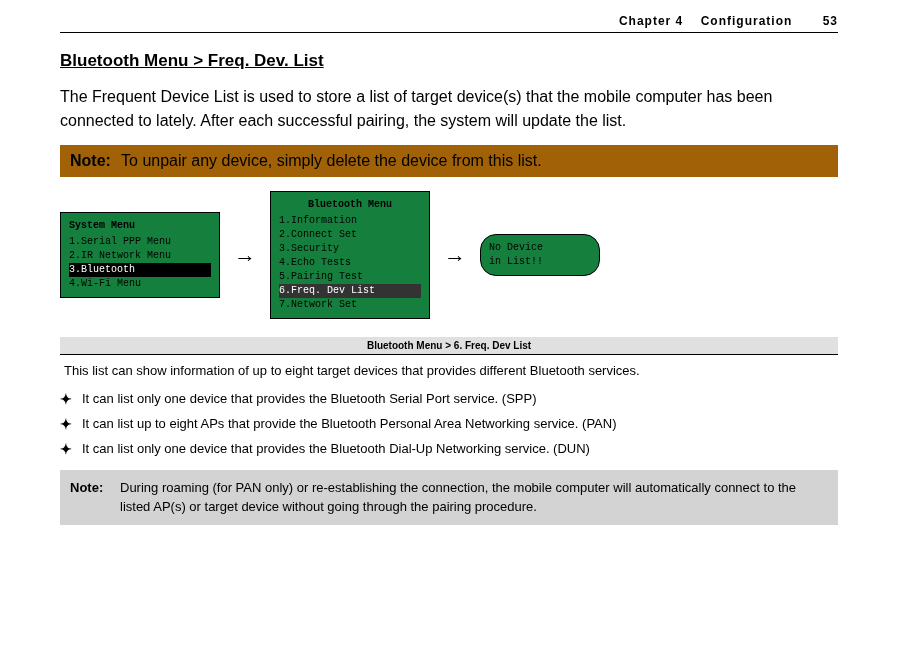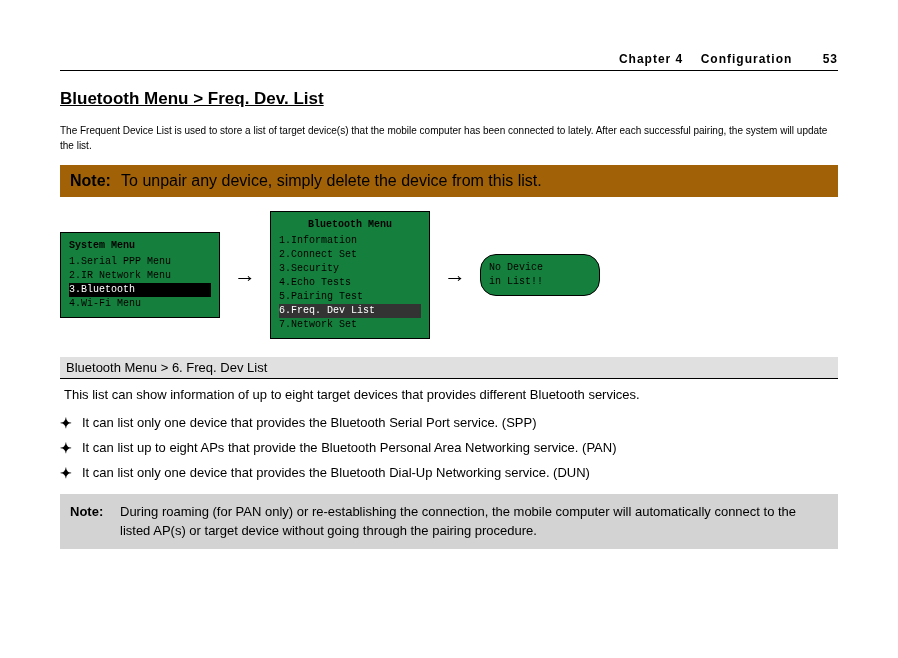"Chapter 4 Configuration 53" .page-container { margin-top: 32px -> none; padding: 16px 60px 20px 60px -> 10px 60px 20px 60px }
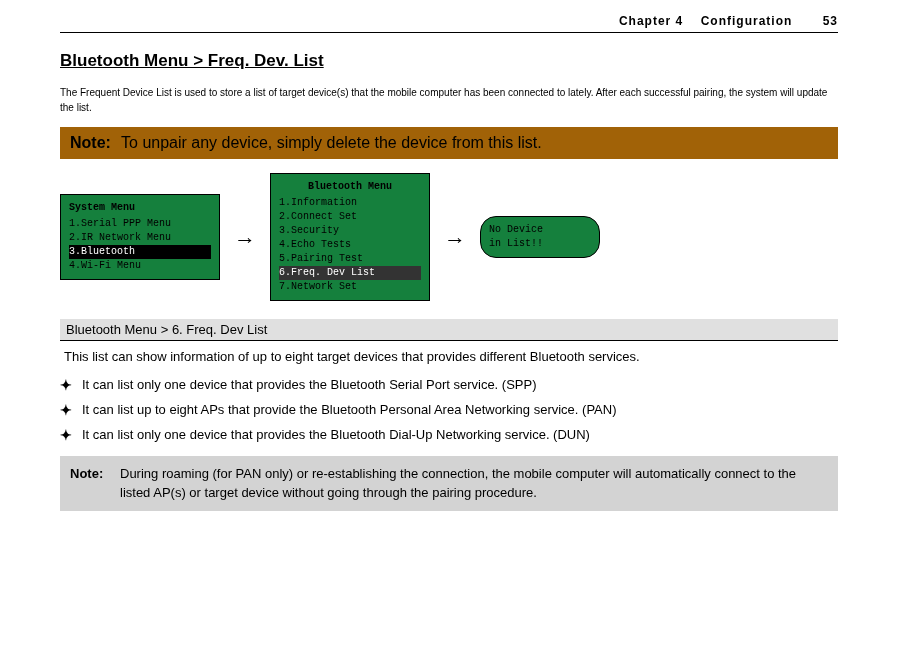"The Frequent Device List is" .body-text { font-size: 10px -> 16px }
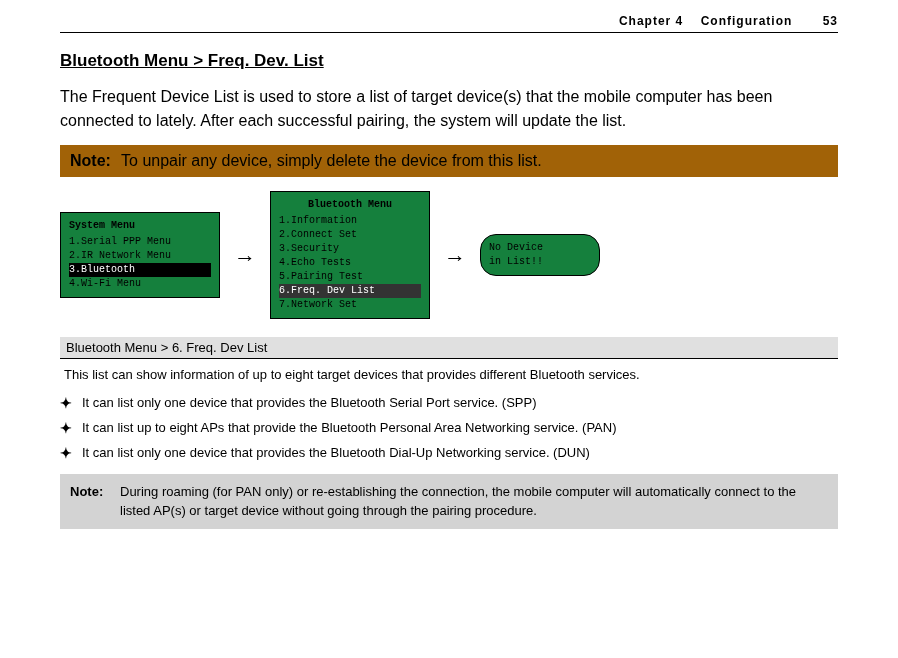"Bluetooth Menu > 6. Freq." .subsection-title { font-size: 13px -> 10px; font-weight: normal -> bold; text-align: none -> center }
